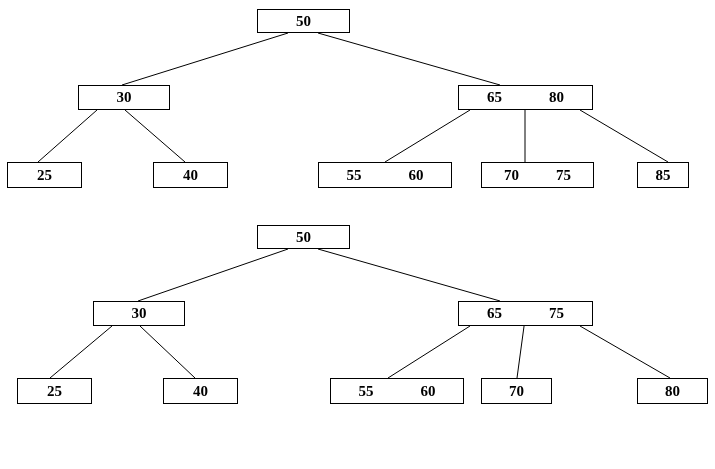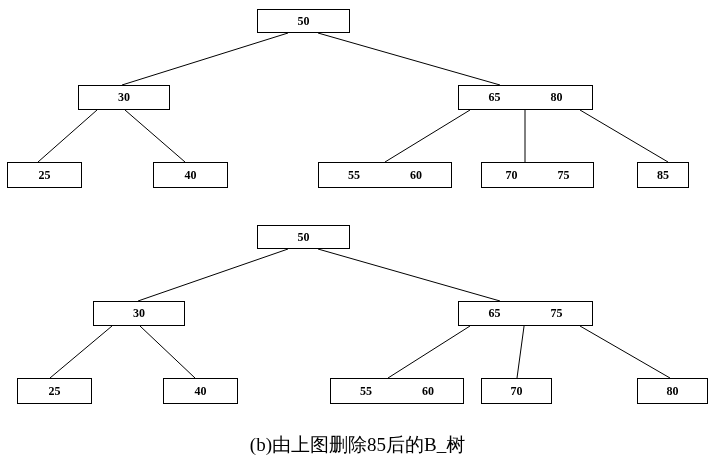"50" .node { font-size: 12px -> 15px }
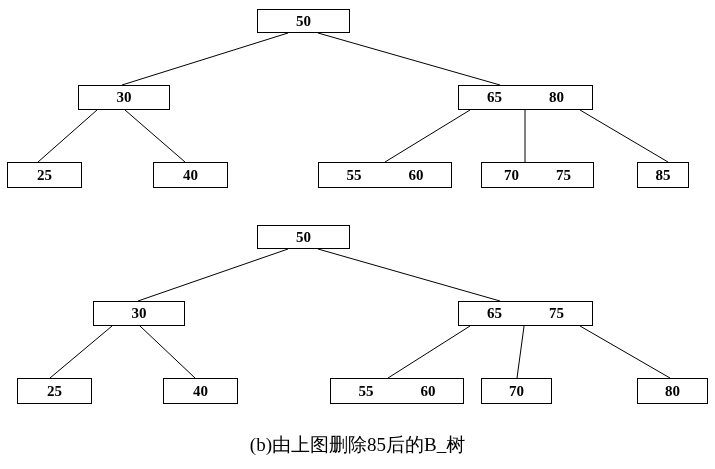"(b)由上图删除85后的B_树" div.caption { html: <div>(b)由上图删除85后的B_树</div> -> none }
